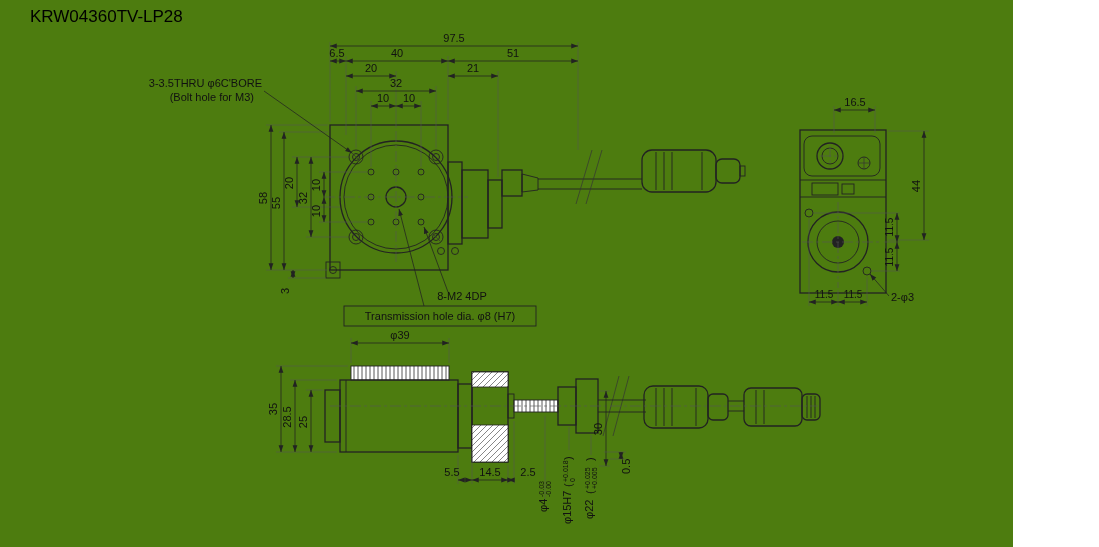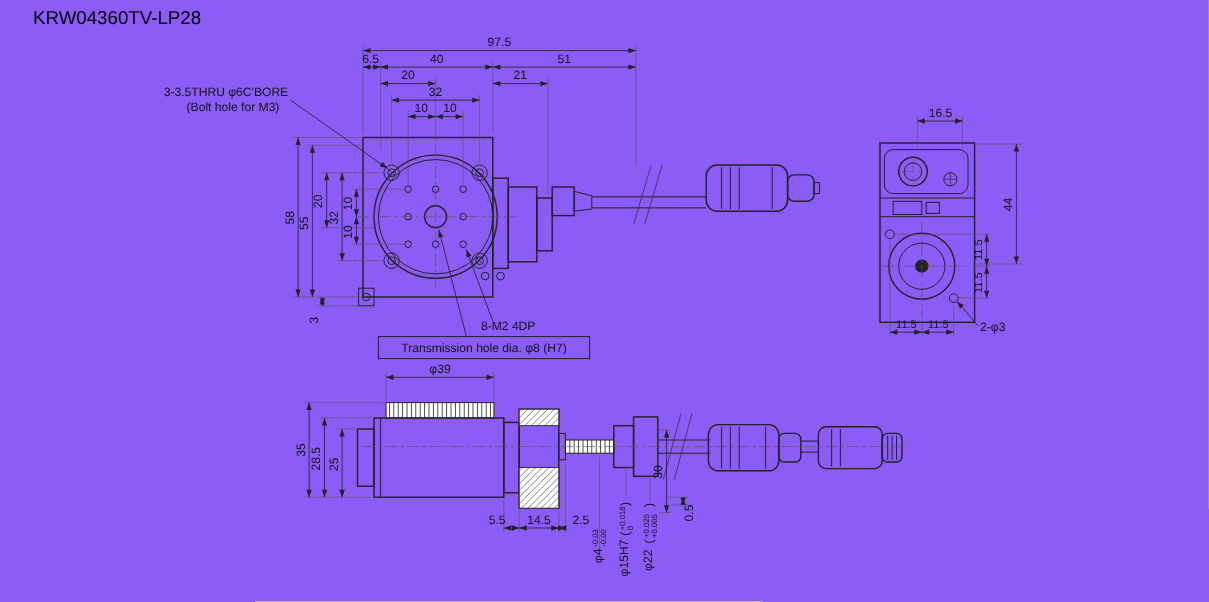"KRW04360TV-LP28" #page { background: #8b5cf6 -> #4d7c0f; width: 1099px -> 1013px }
